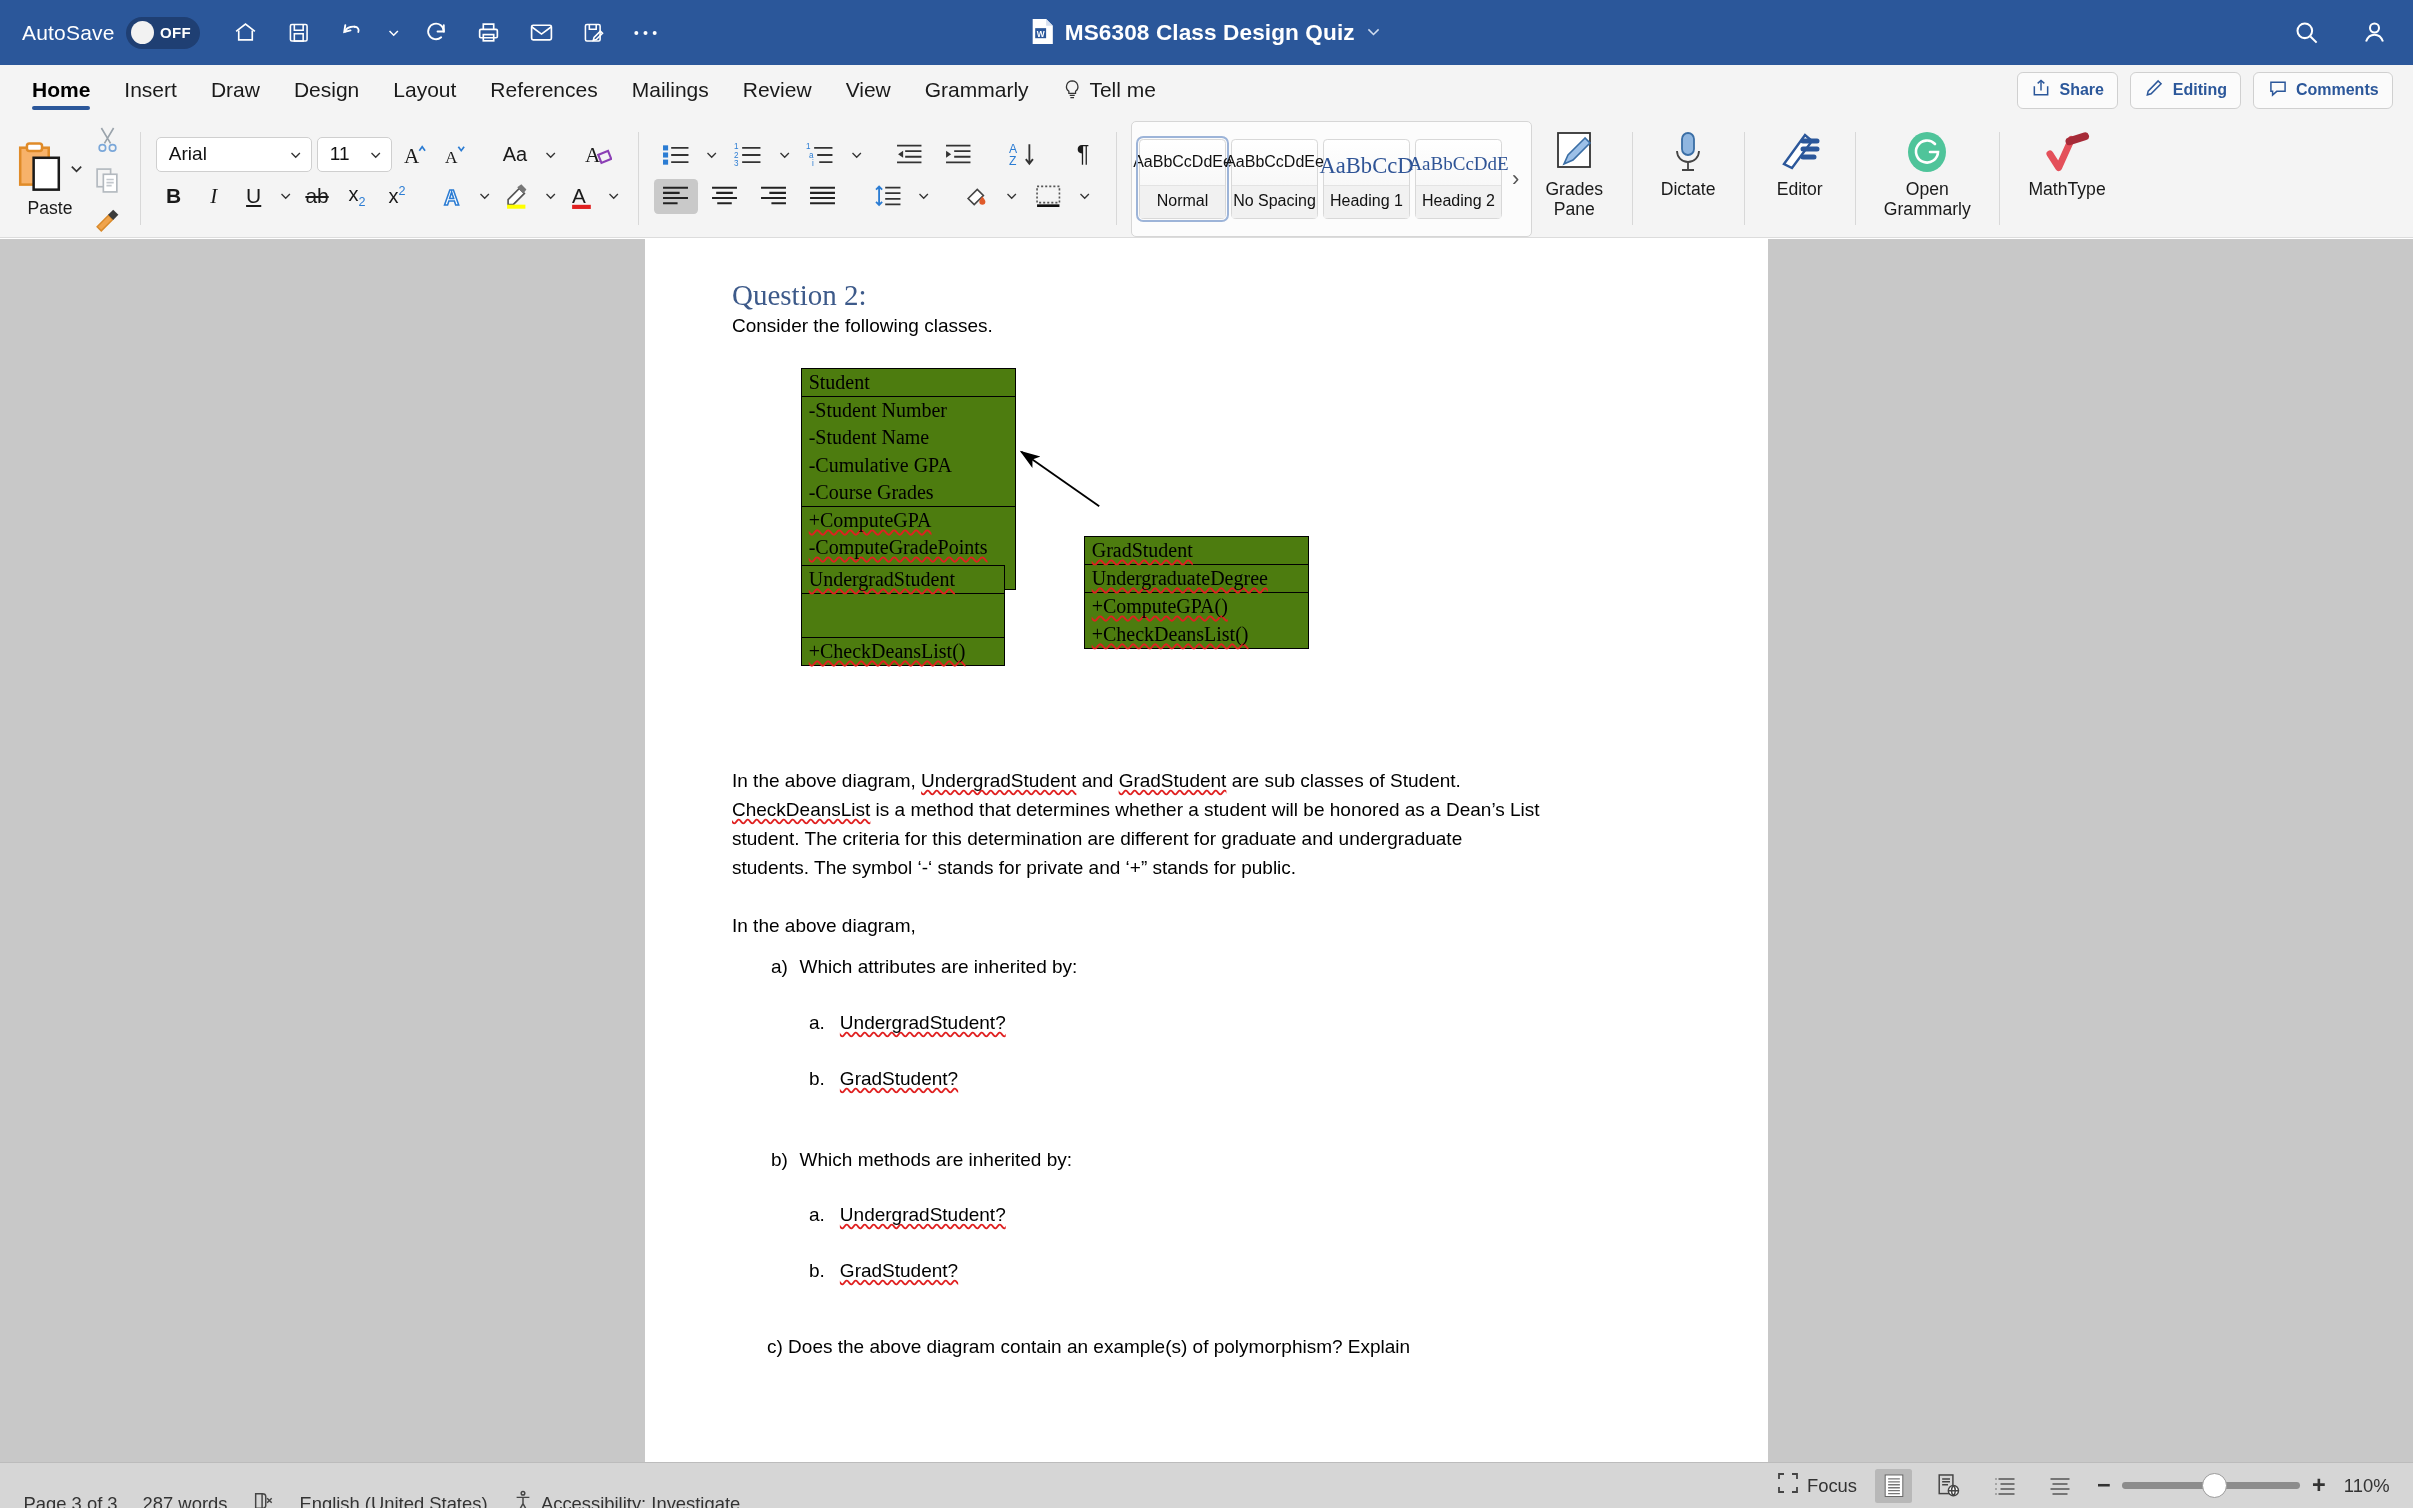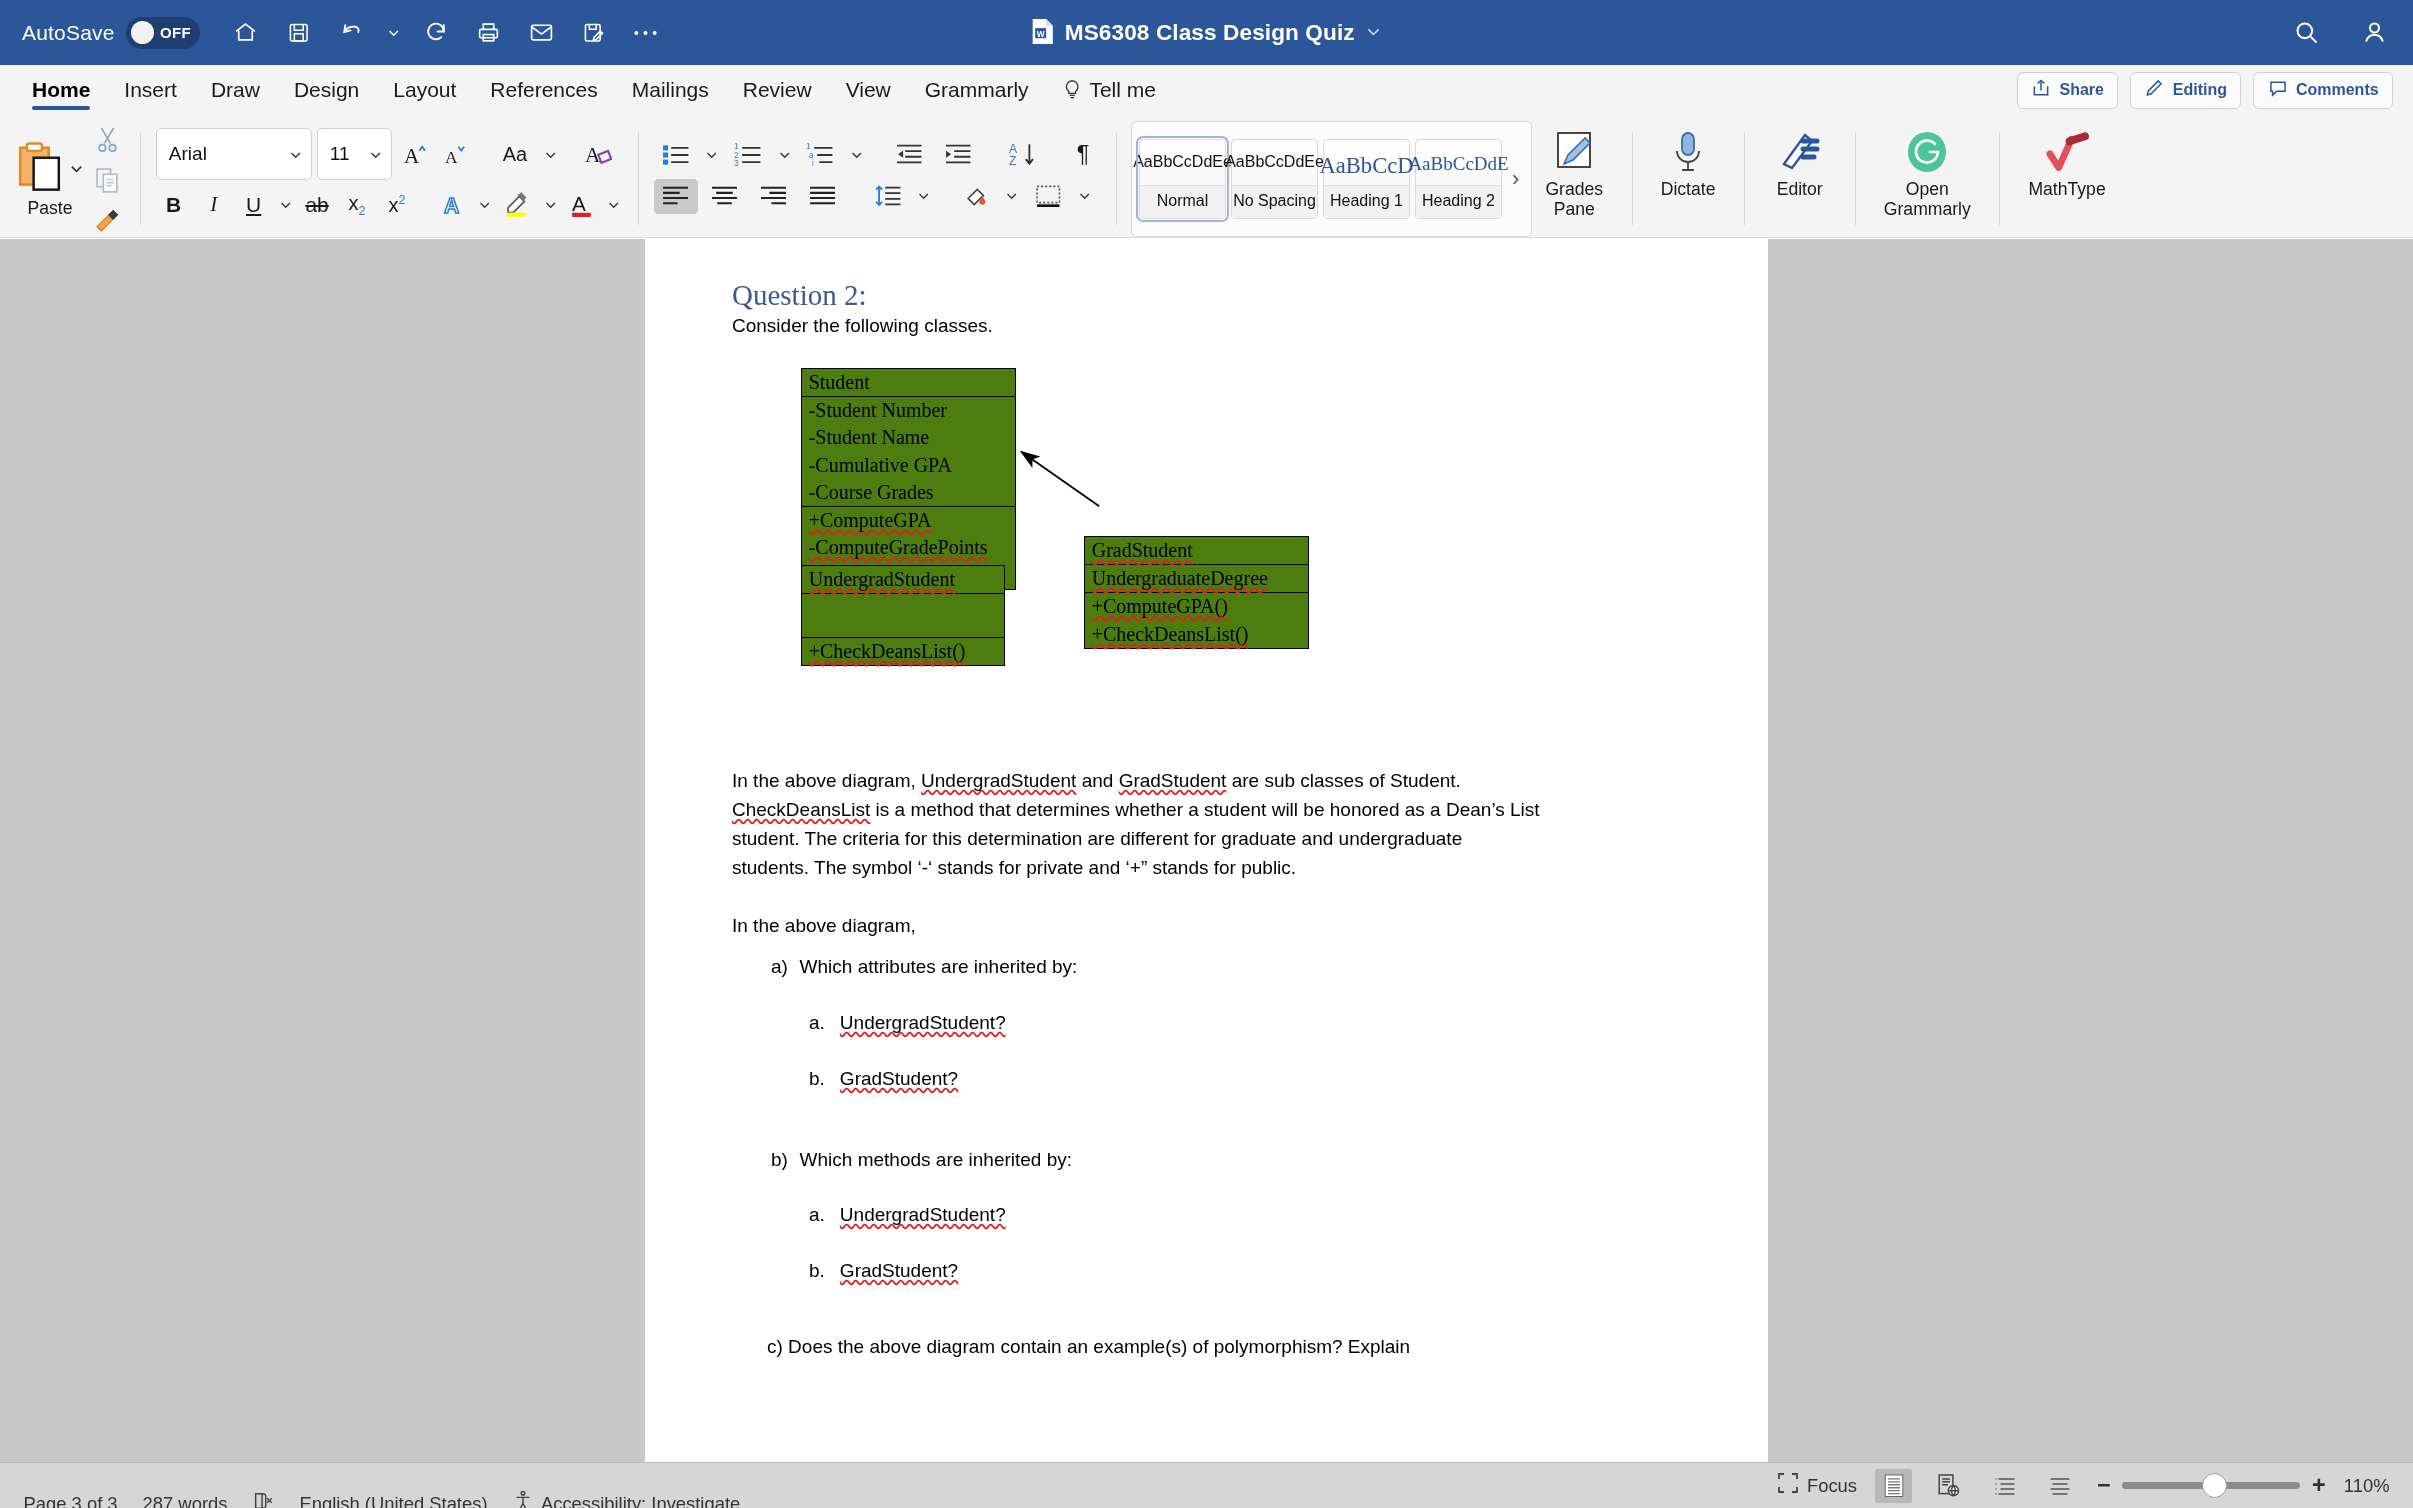"Arial" .combo { height: 52px -> 35px }
